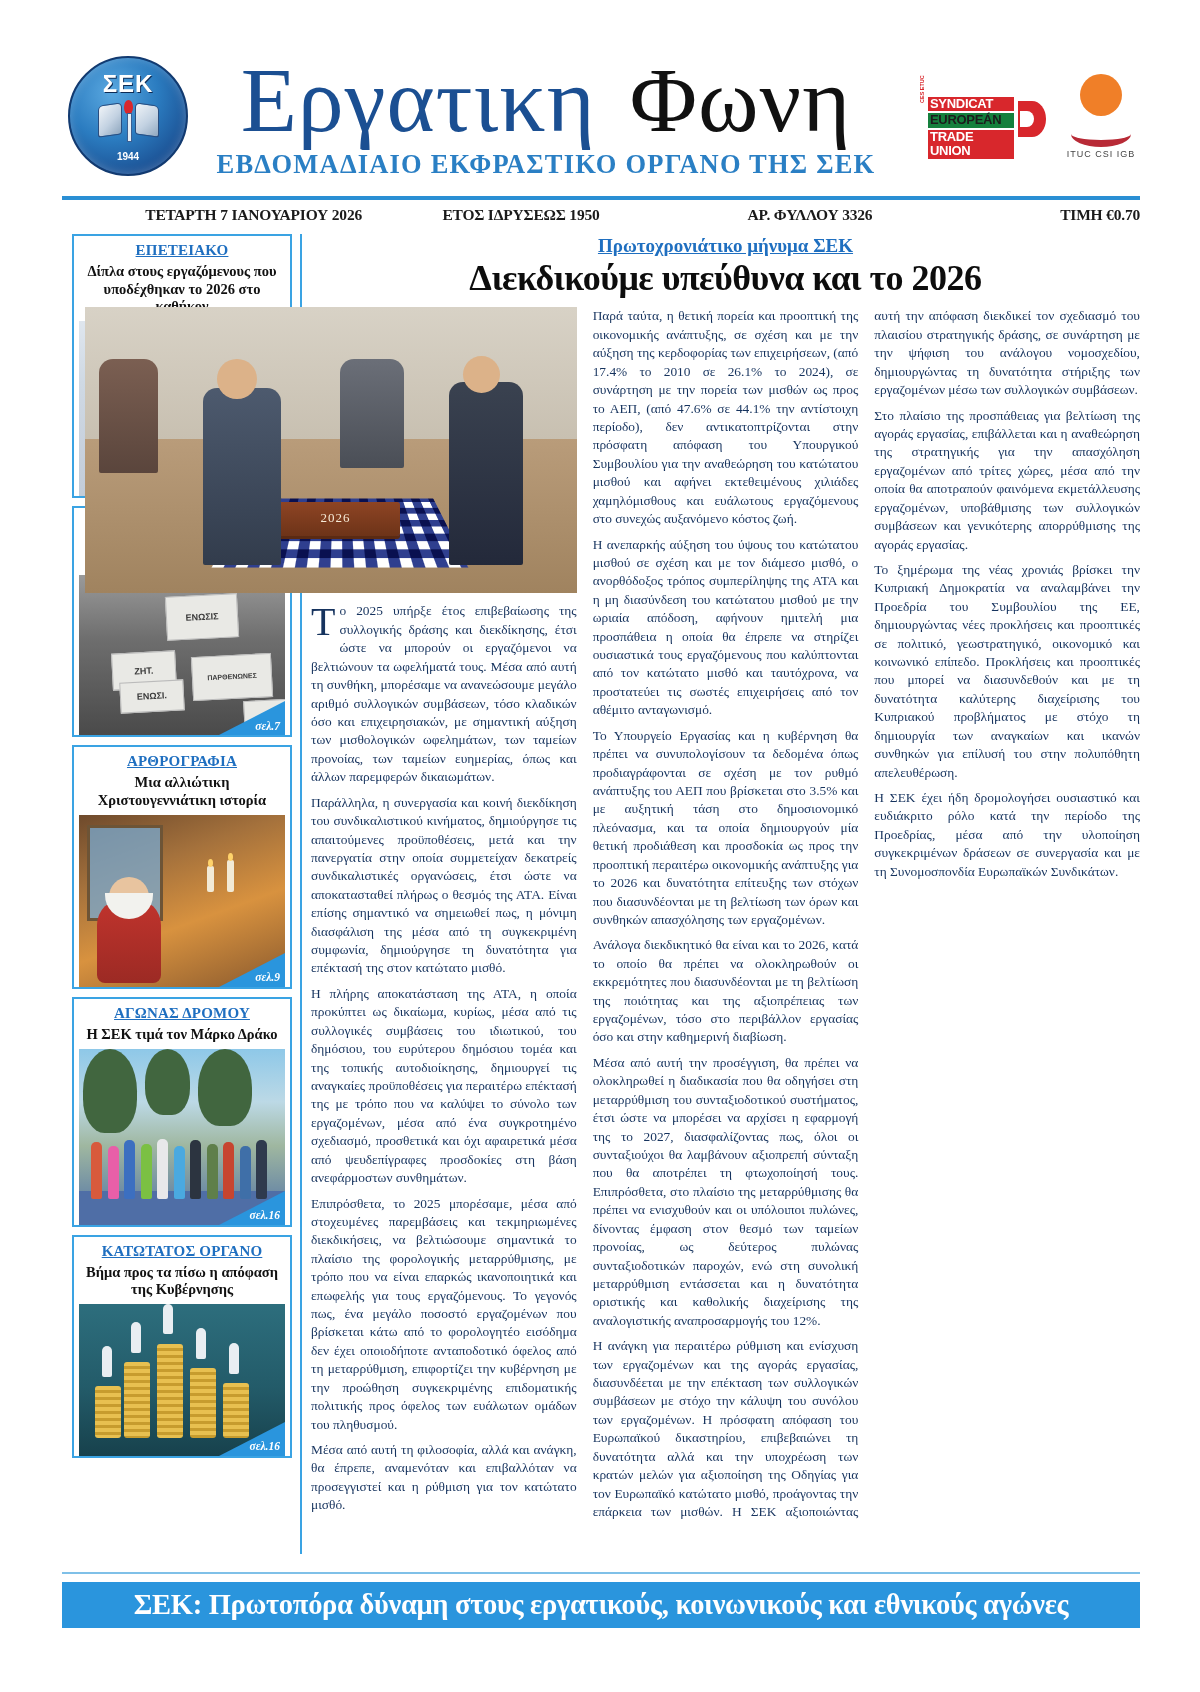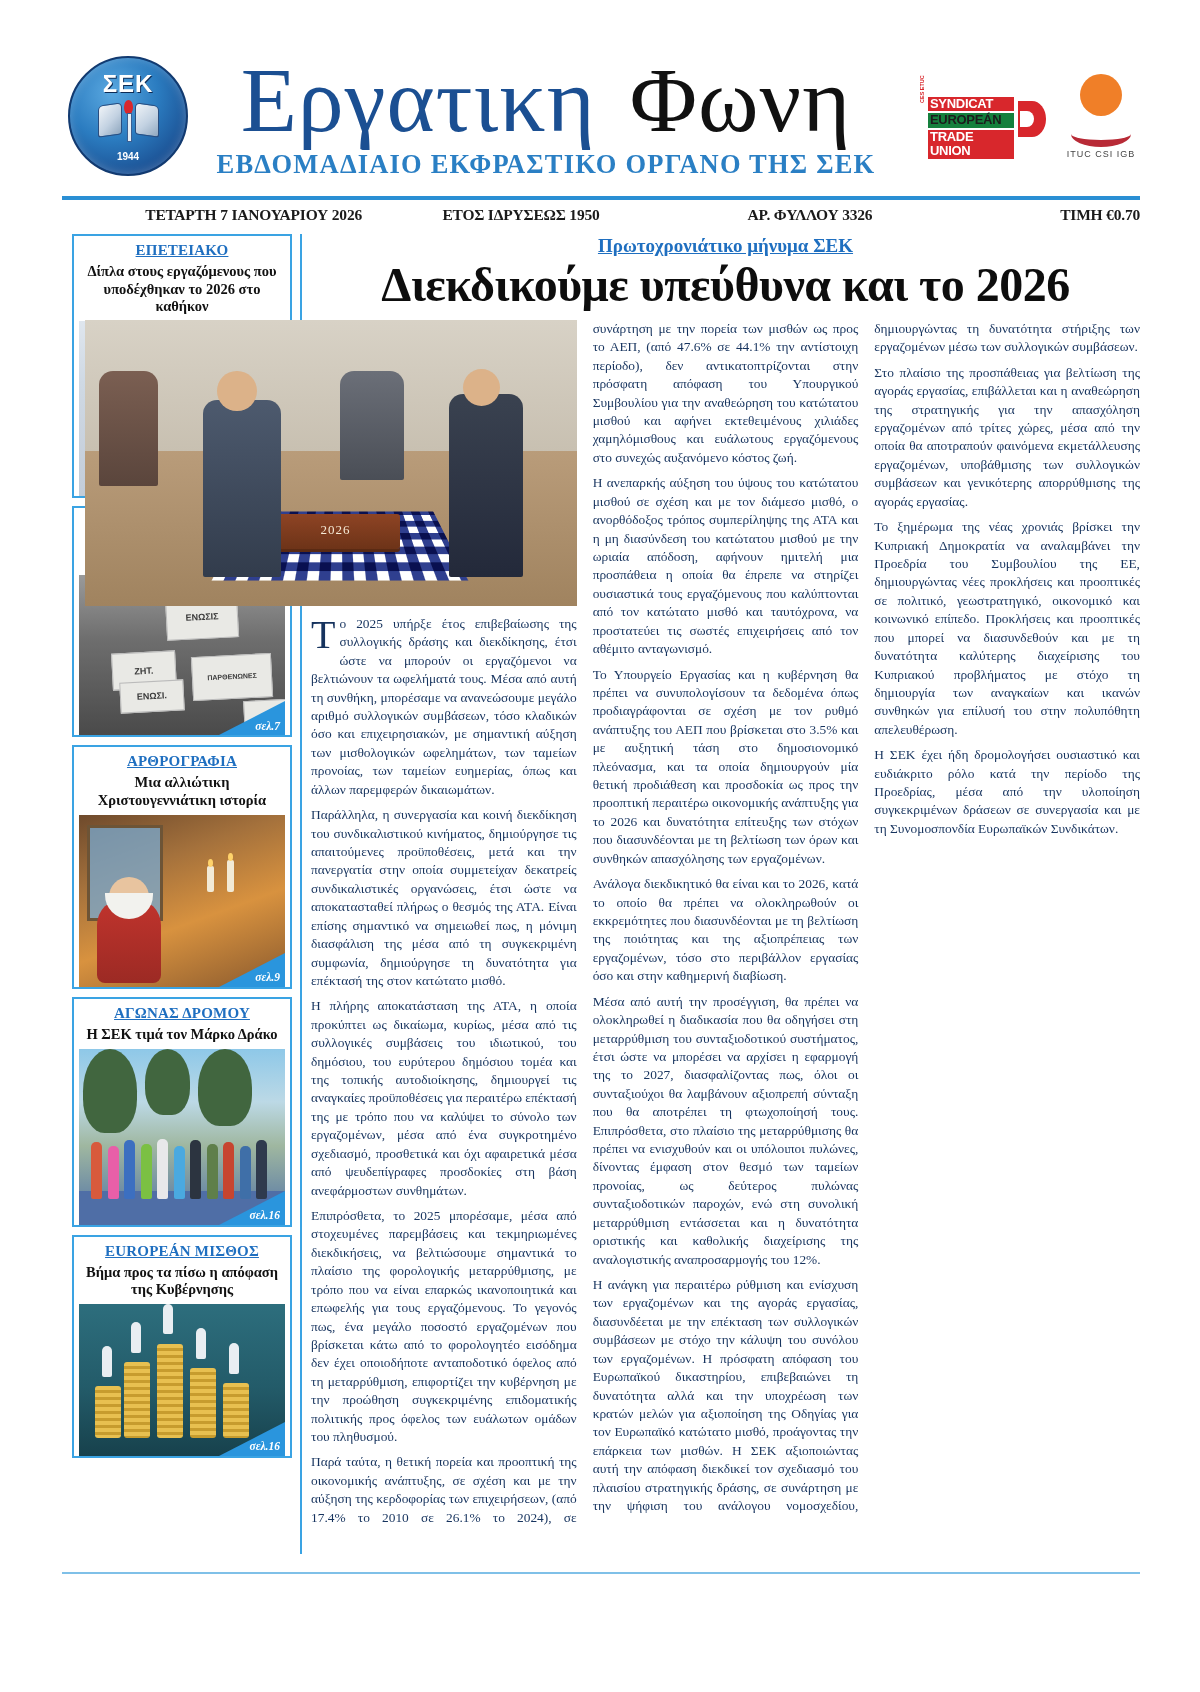"Διεκδικούμε υπεύθυνα και το 2026" .headline { font-size: 48px -> 36px }
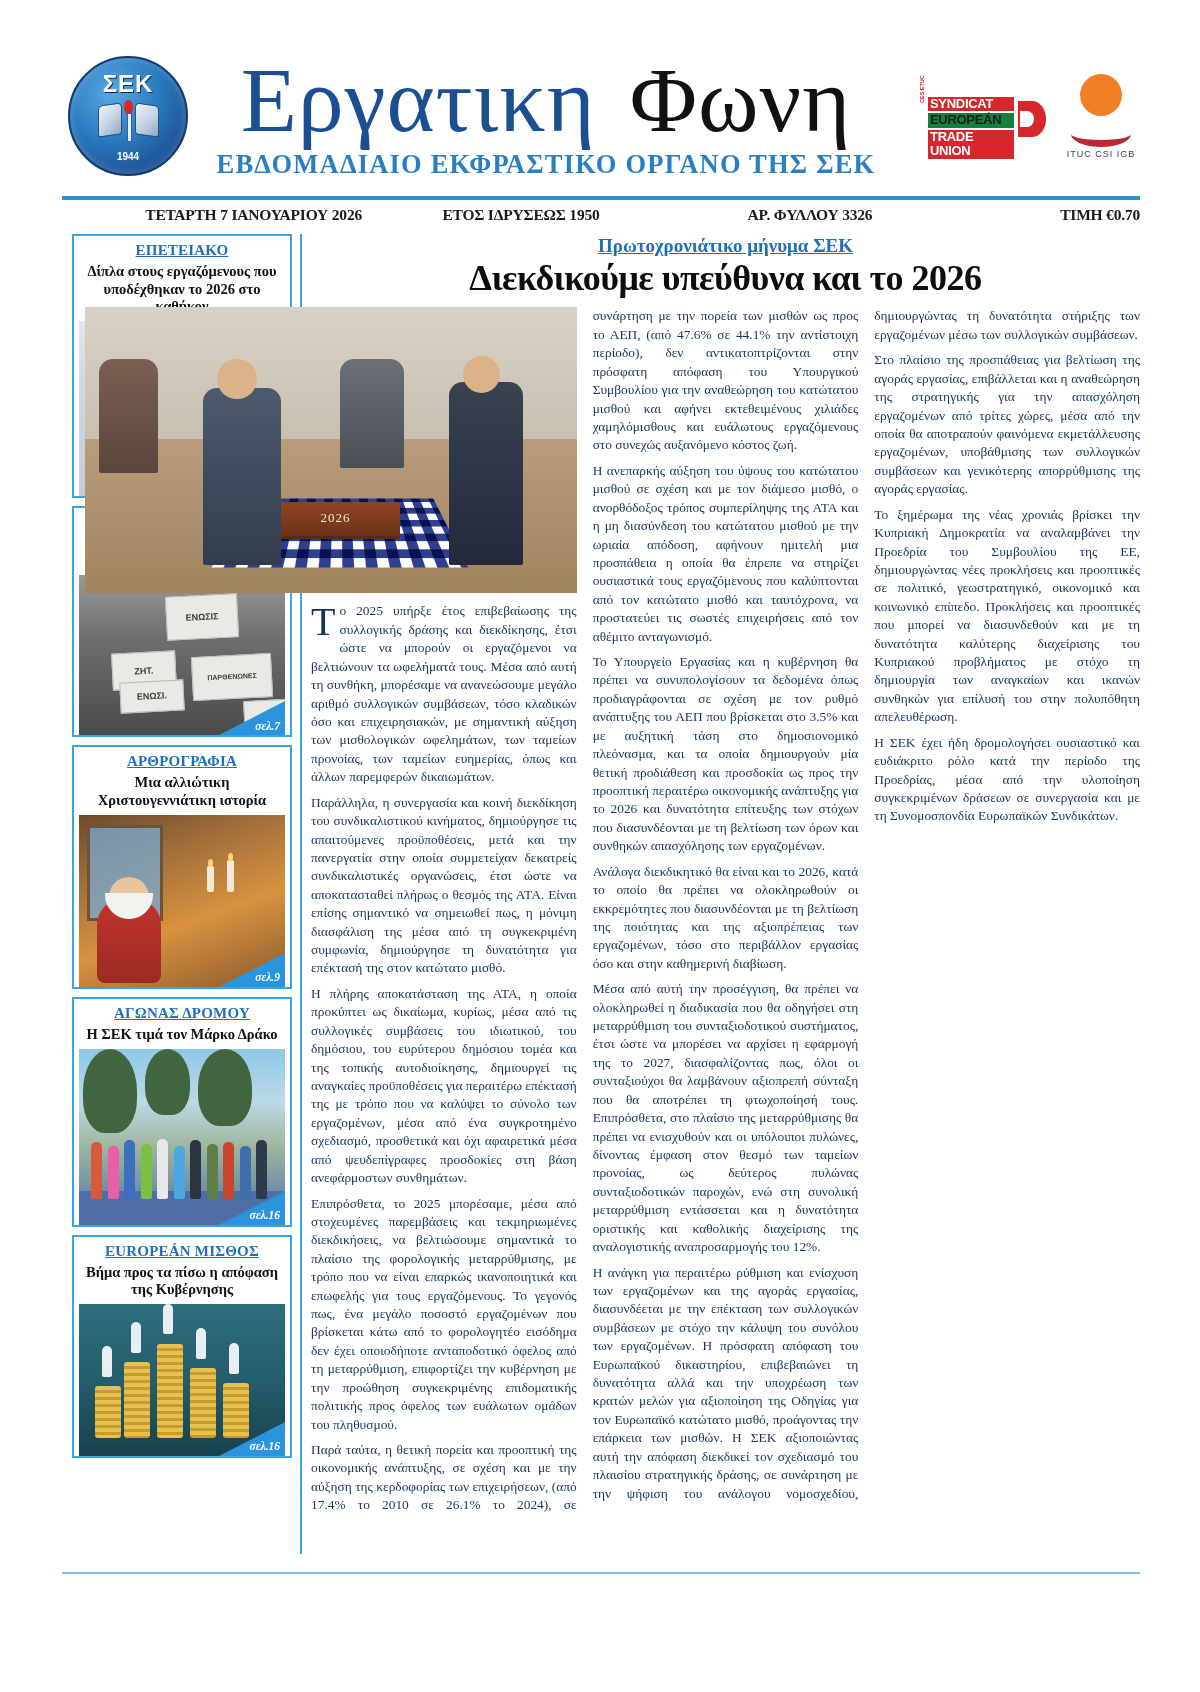"EUROPEÁN ΜΙΣΘΟΣ" div.teaser-kicker { text: EUROPEÁN ΜΙΣΘΟΣ -> ΚΑΤΩΤΑΤΟΣ ΟΡΓΑΝΟ }
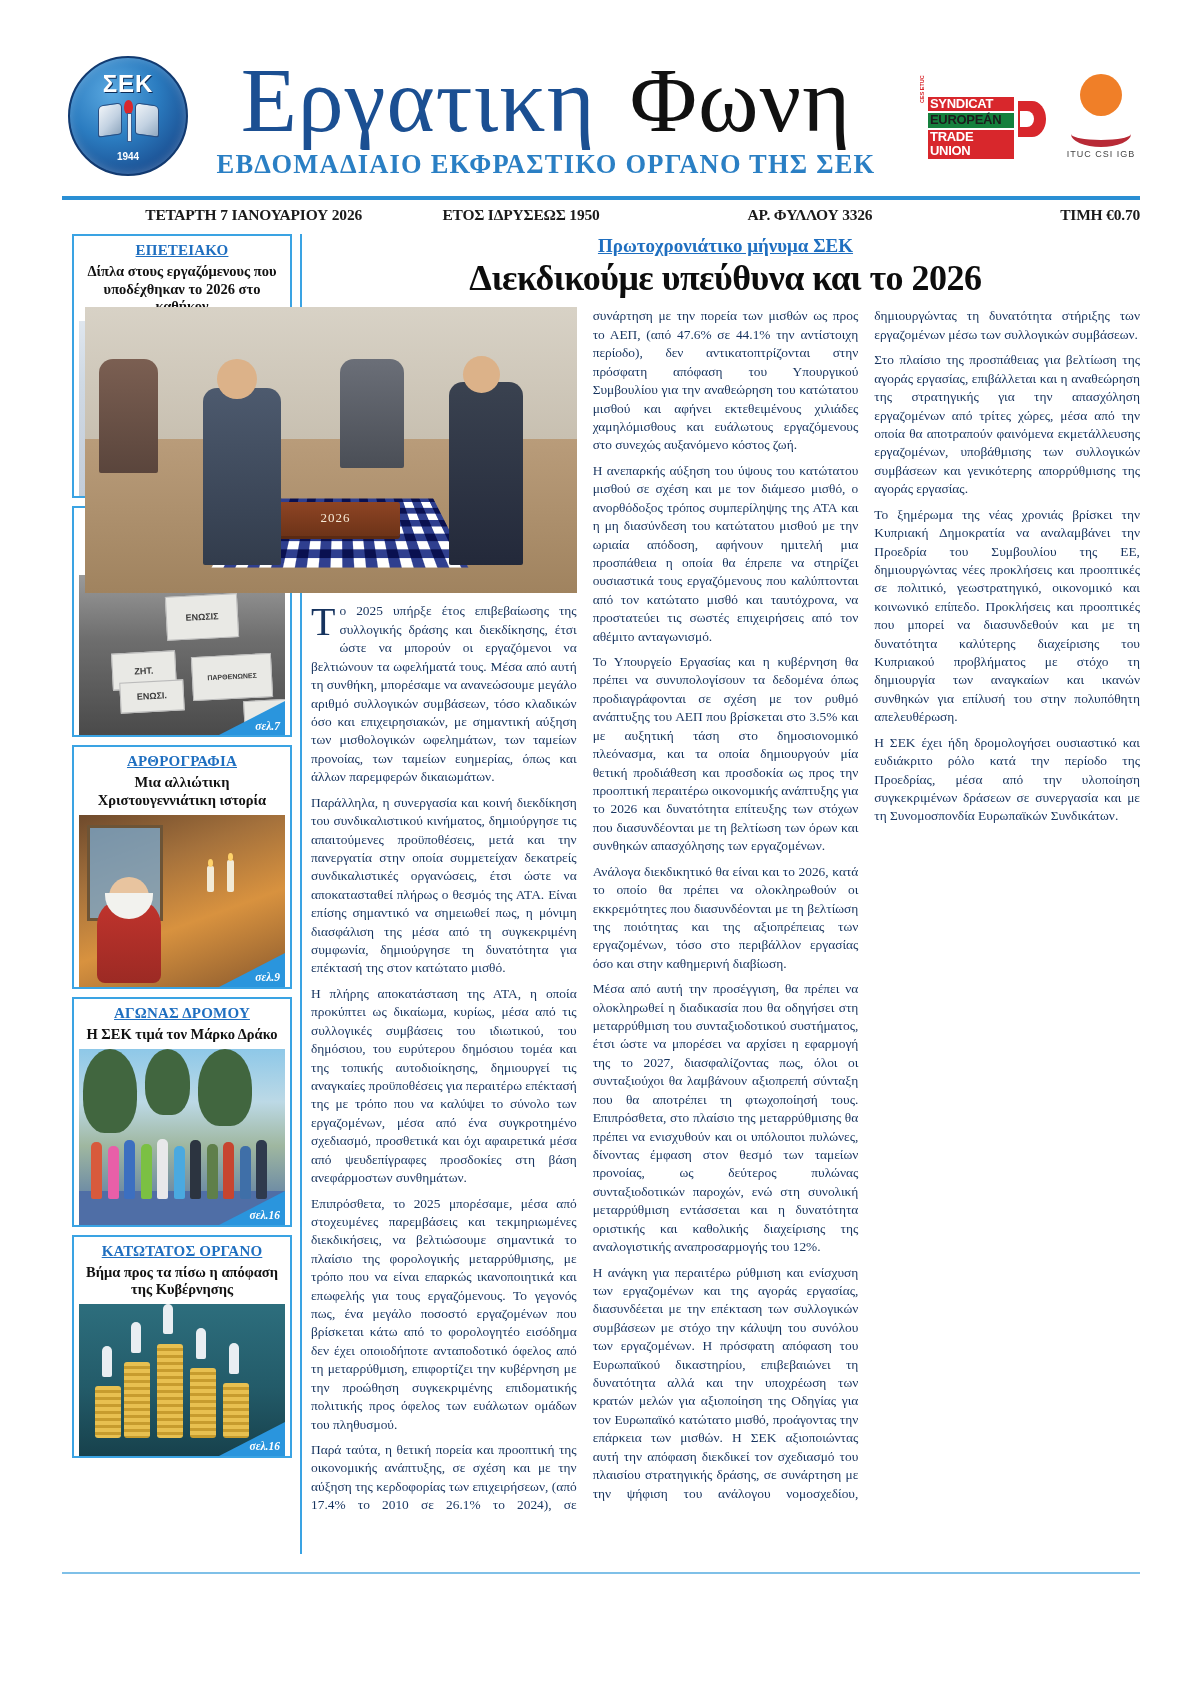"Μέσα από αυτή τη φιλοσοφία," p { html: none -> <p>Μέσα από αυτή τη φιλοσοφία, αλλά και ανάγκη, θα έπρεπε, αναμενόταν και επιβαλλόταν να προσεγγιστεί και η ρύθμιση για τον κατώτατο μισθό.</p> }
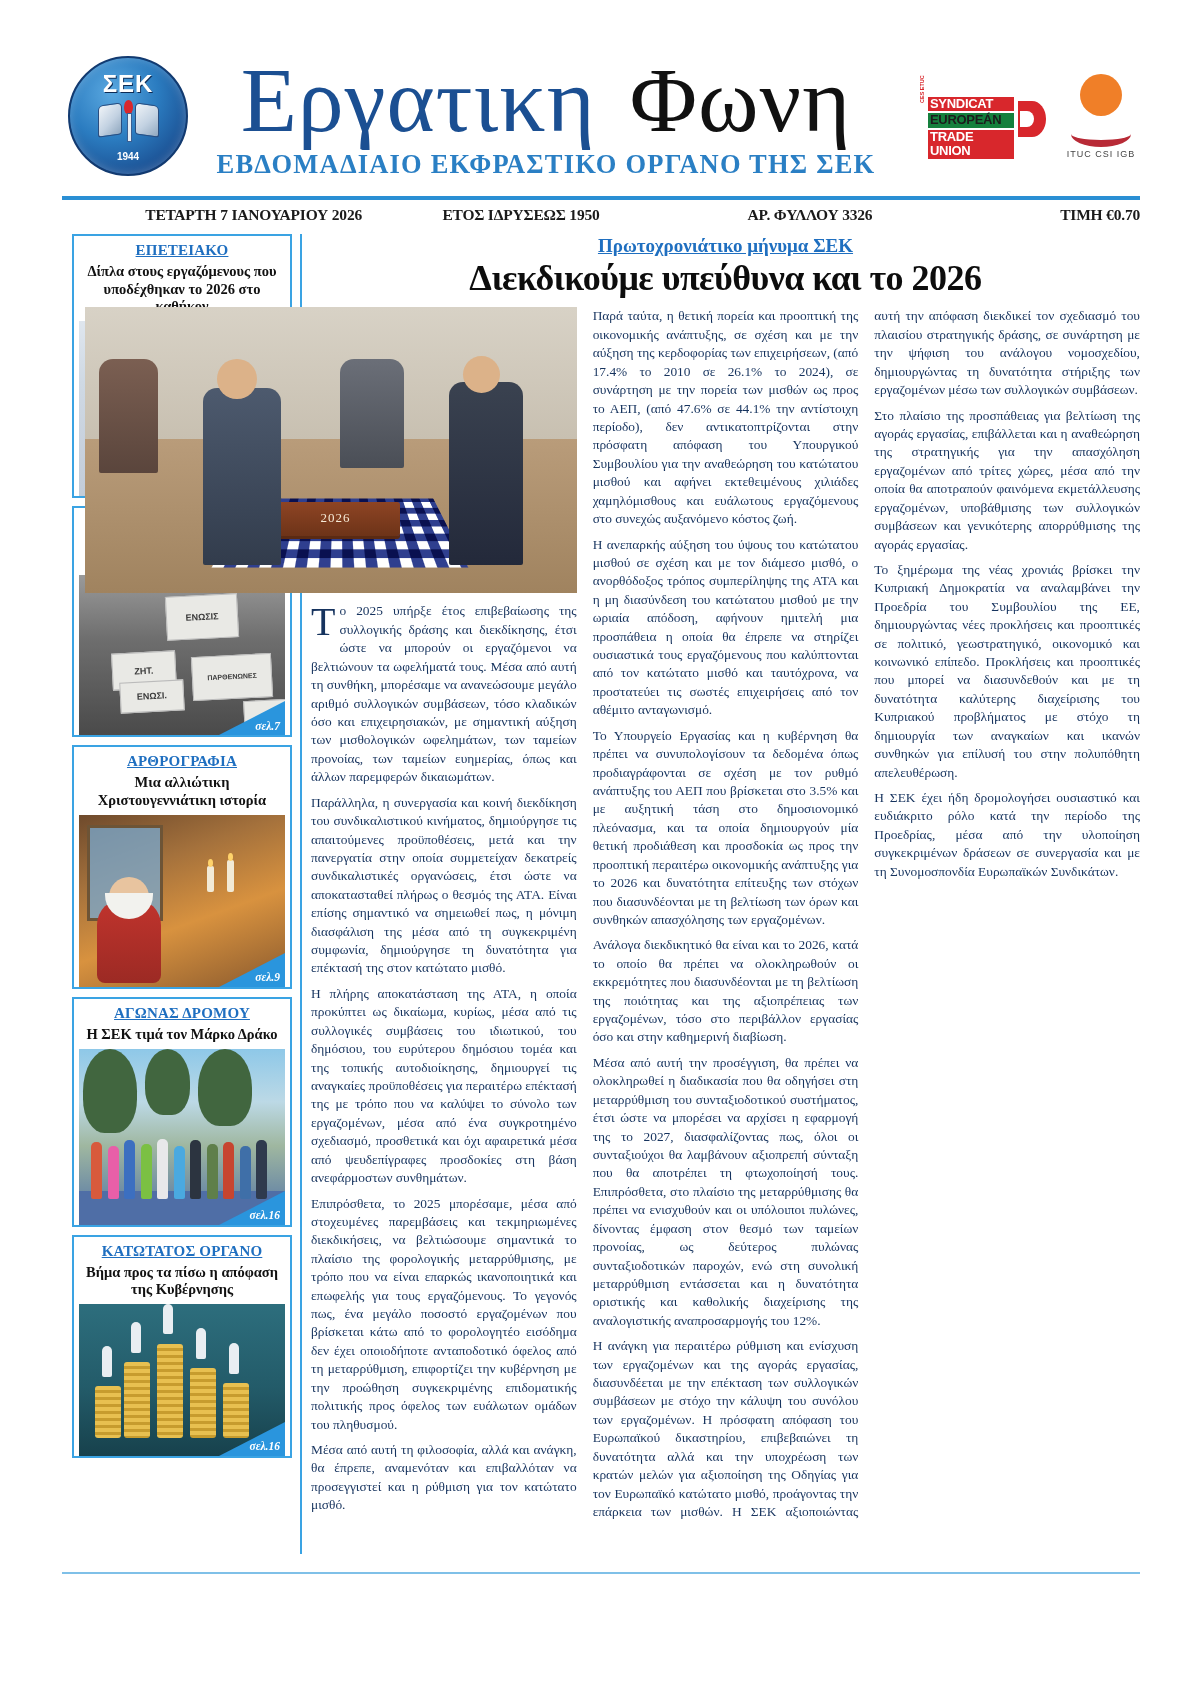"ΣΕΚ: Πρωτοπόρα δύναμη στους εργατικούς," div.banner { html: none -> <div> <div>ΣΕΚ: Πρωτοπόρα δύναμη στους εργατικούς, κοινωνικούς και εθνικούς αγώνες</div> </div> }
